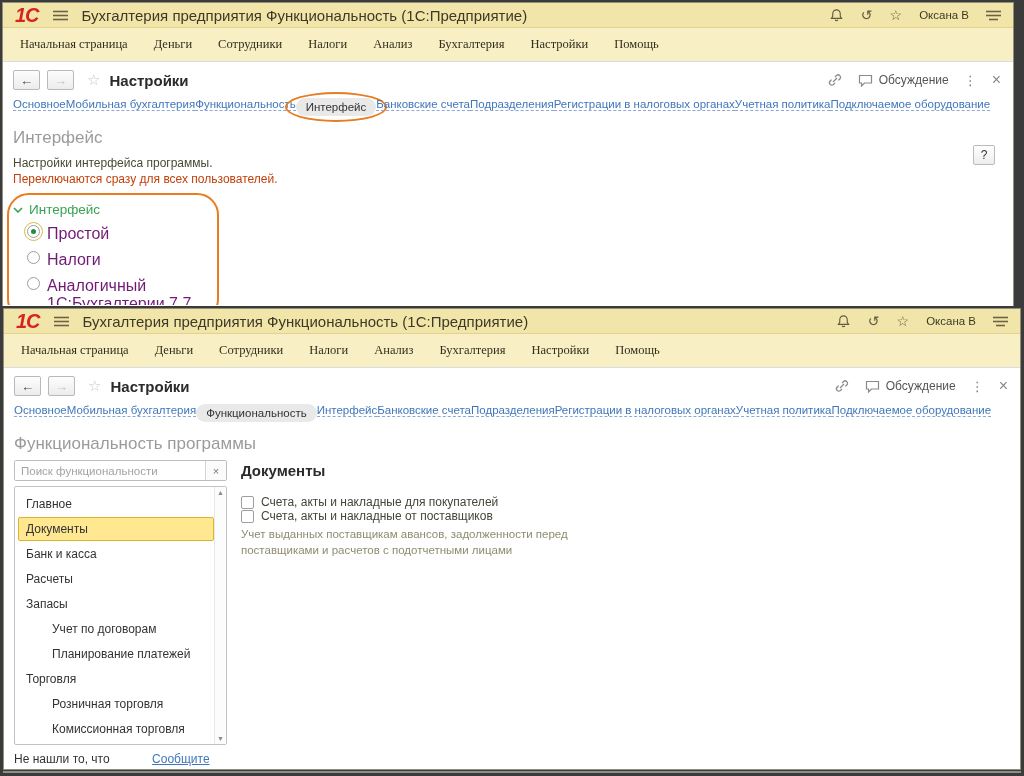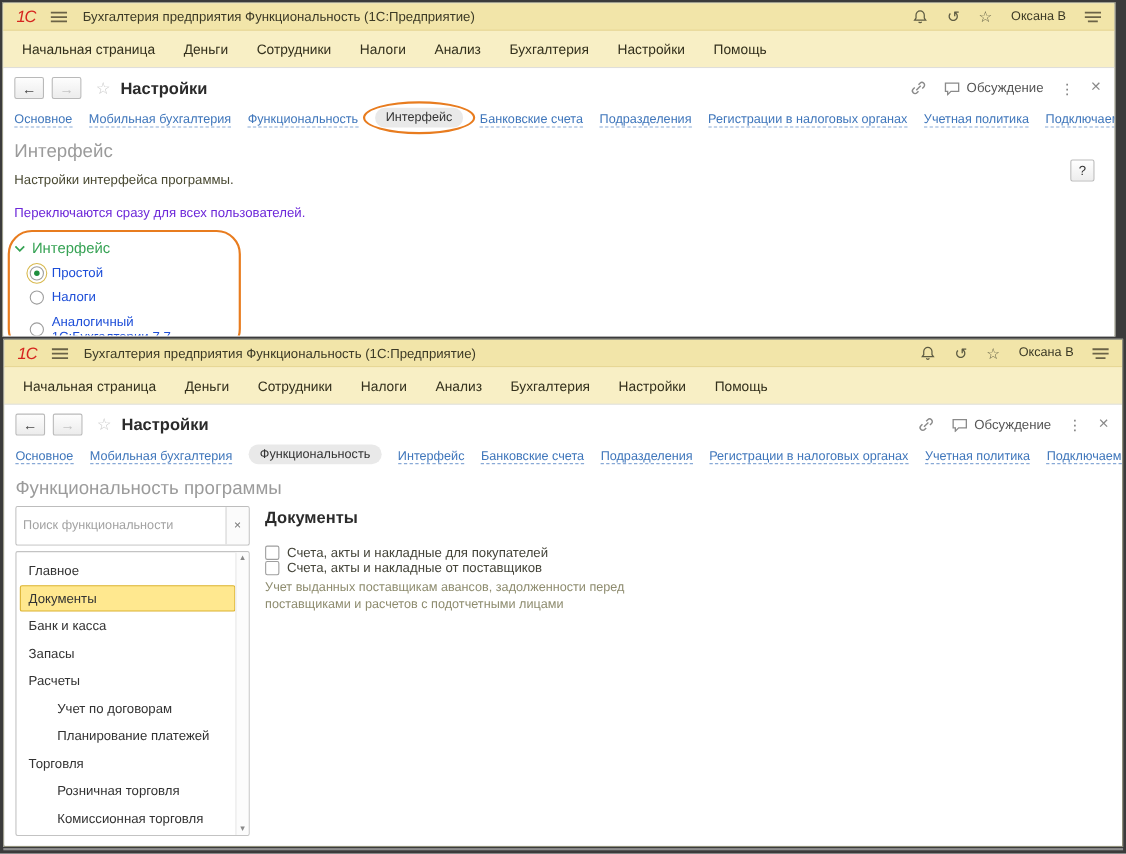"1С" .logo { font-size: 15px -> 20px; font-weight: normal -> bold }
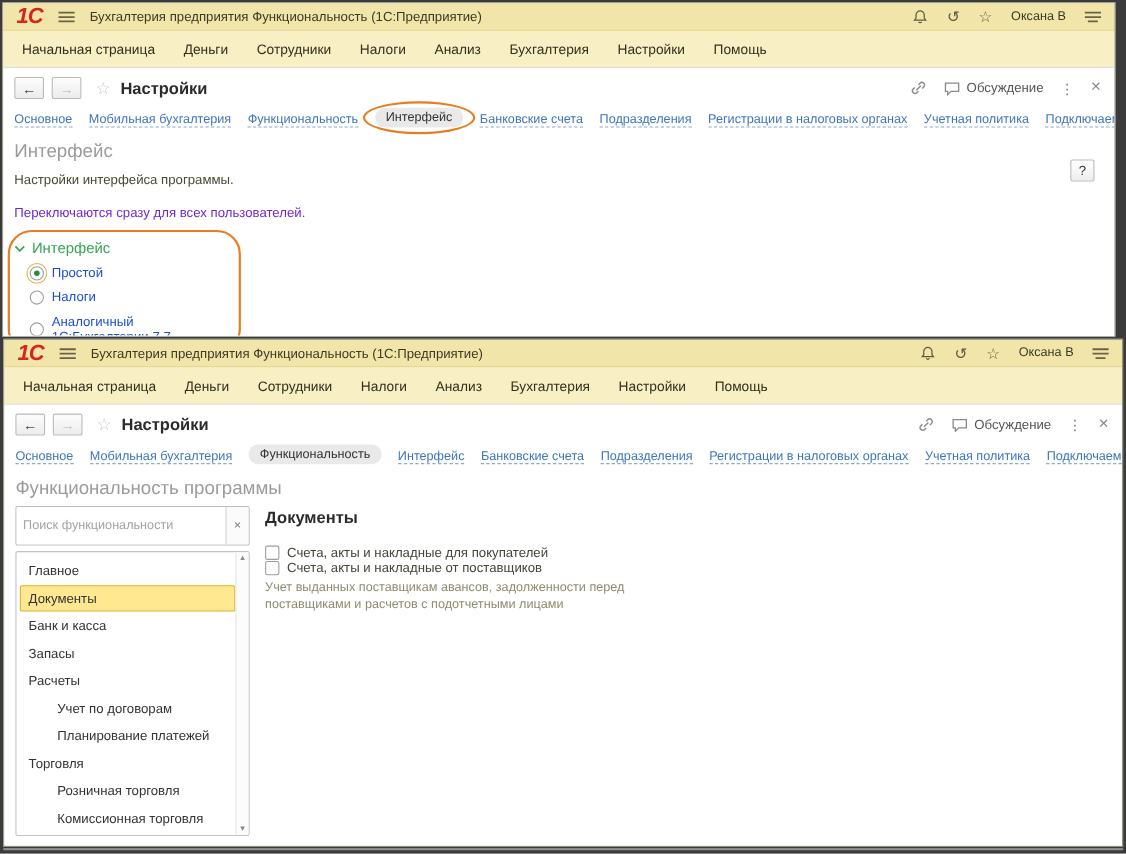"Бухгалтерия предприятия Функциональность" .app-title { font-size: 12px -> 15px }
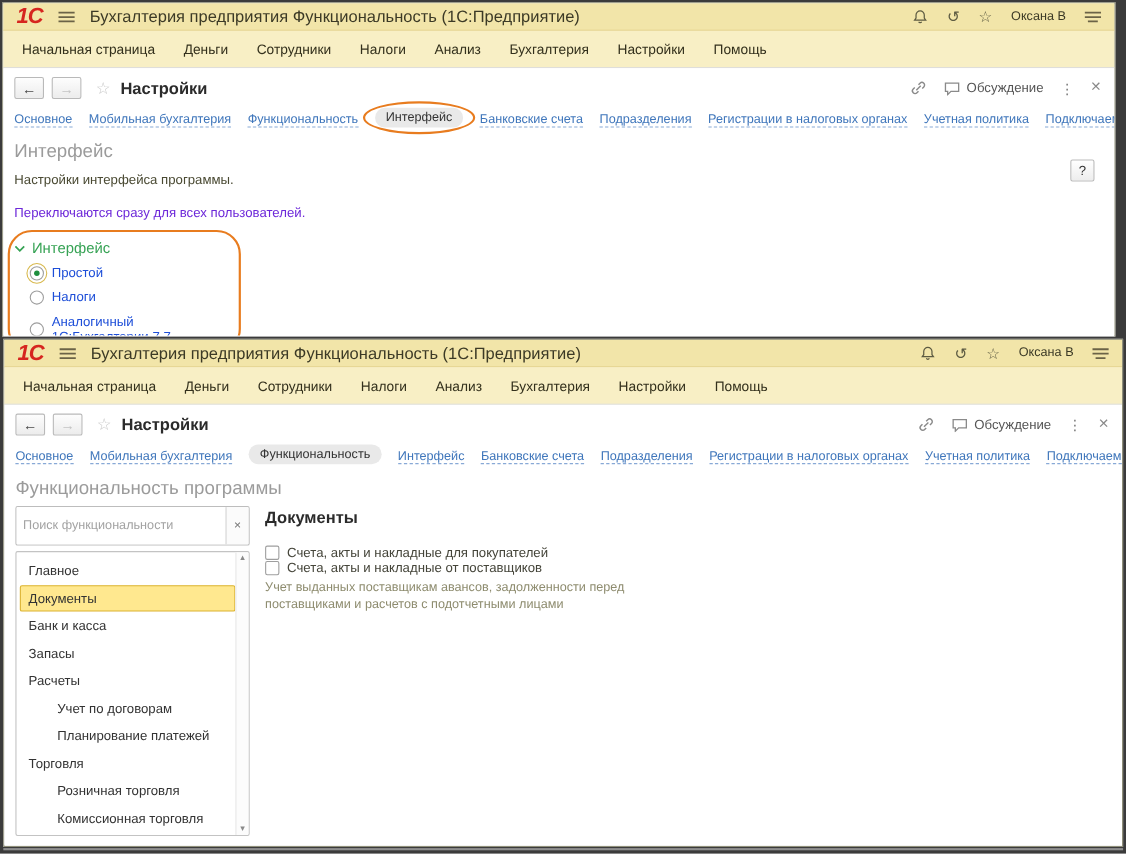"Начальная страница" .menubar { font-family: none -> Liberation Serif, serif }
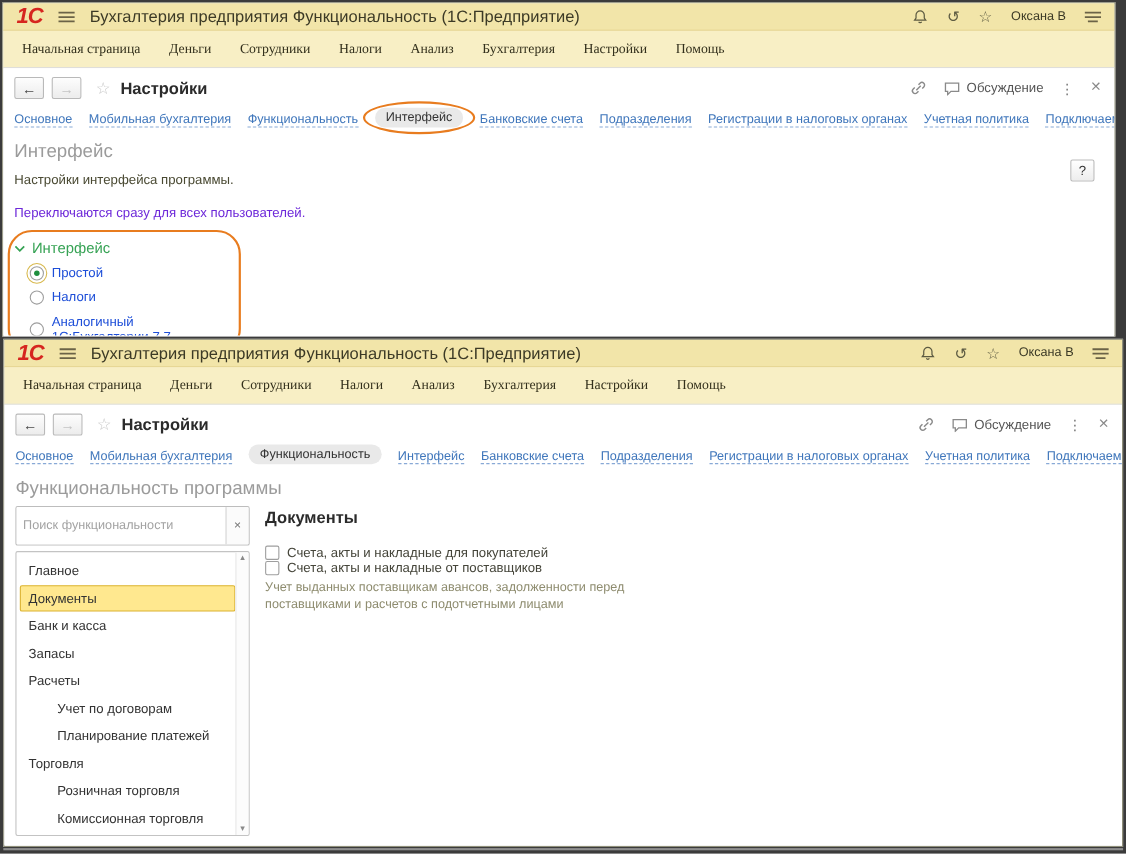"Основное" .tab-row { align-items: flex-end -> flex-start; gap: 15px -> none }
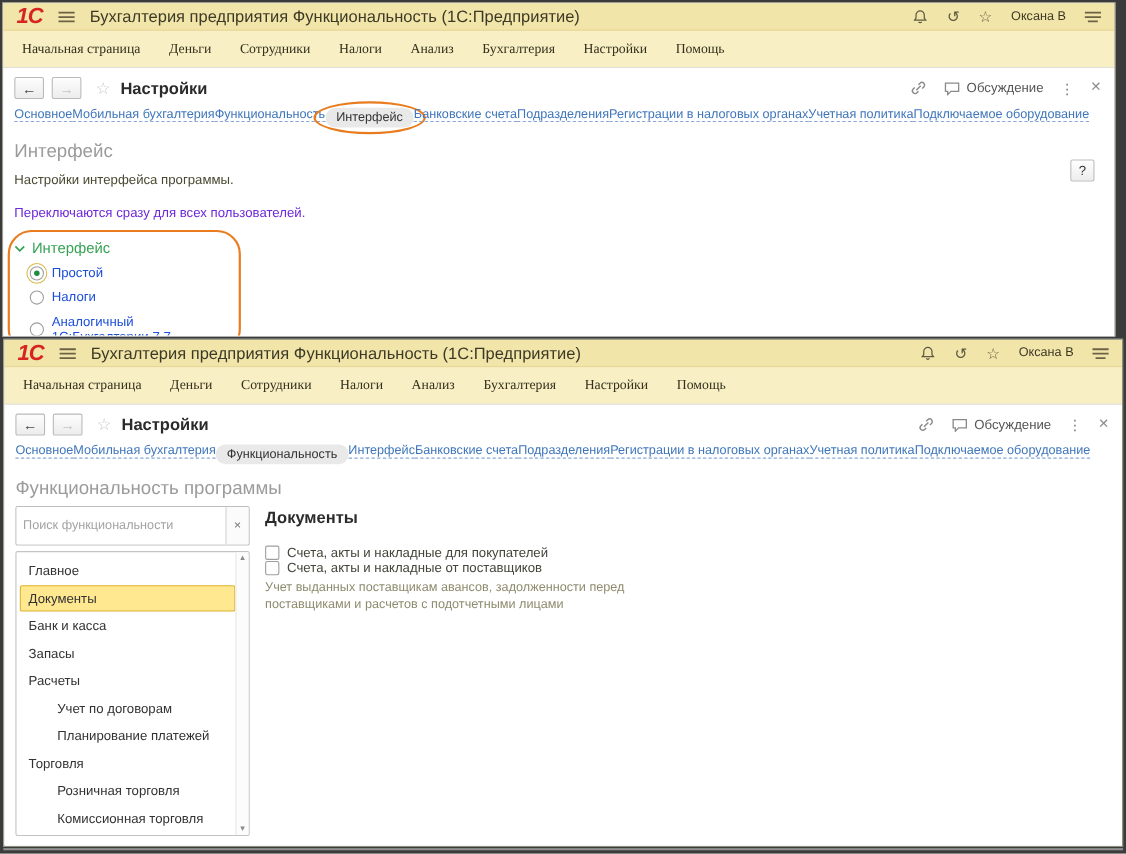"Переключаются сразу для всех" .info-line2 { color: #6d28d9 -> #c2410c; margin: 16px 10px -> 0 10px }
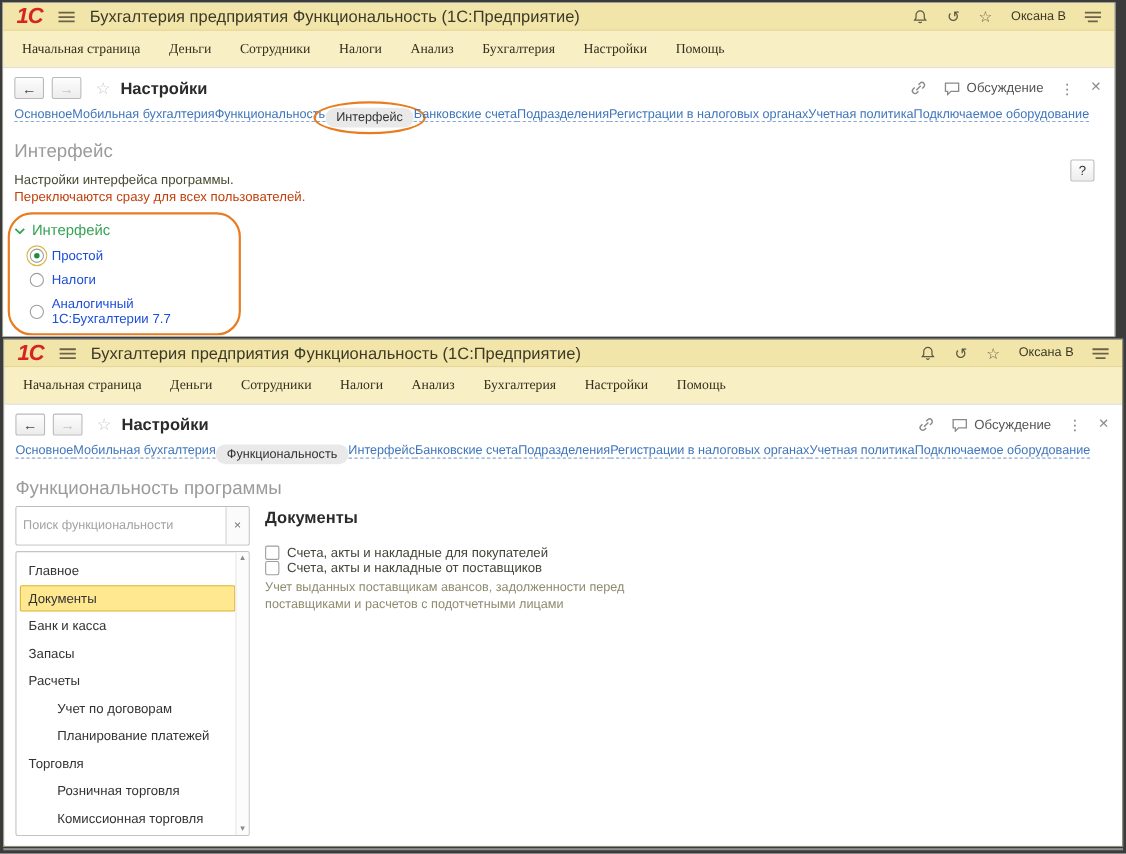"Простой" .radio-row { align-items: center -> none; color: #1d4ed8 -> #701a75; font-size: 12px -> 16px }
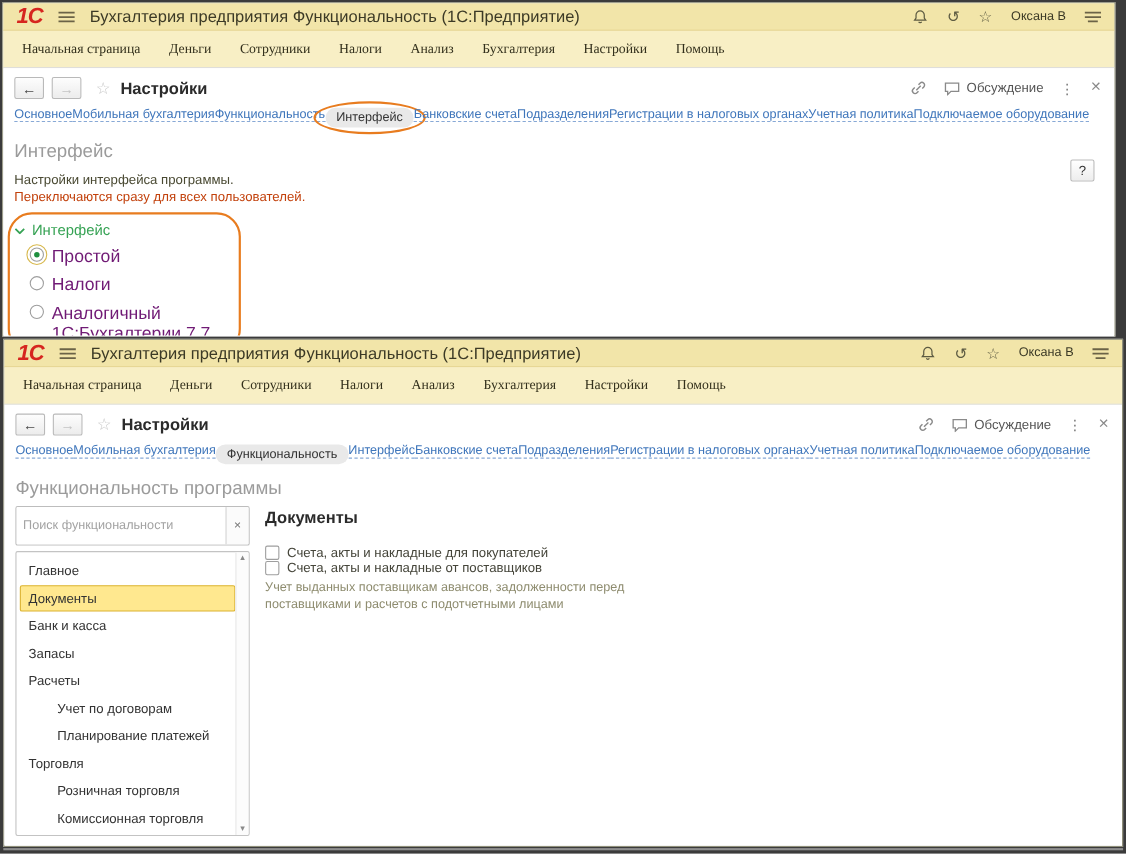"Поиск функциональности" .search-row { height: 36px -> 21px }
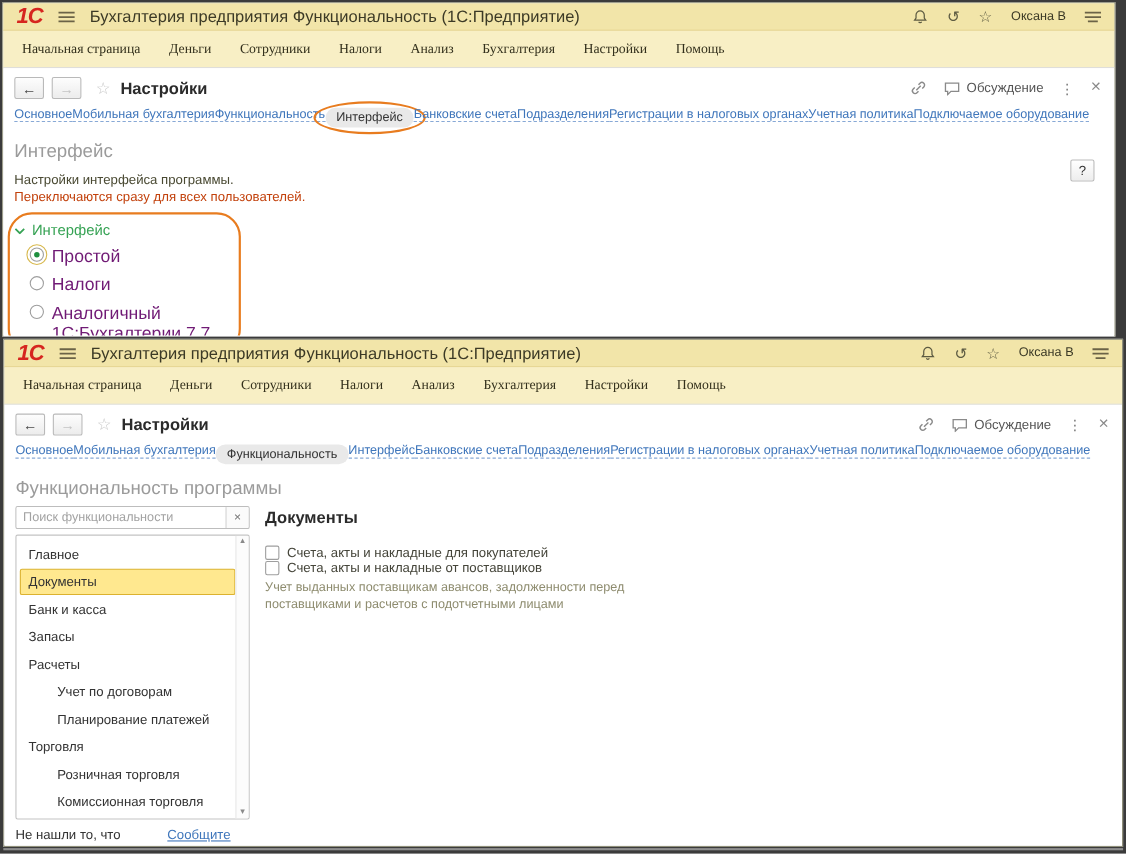"Запасы" div.list-item { order: before "Расчеты" -> after "Расчеты" }
